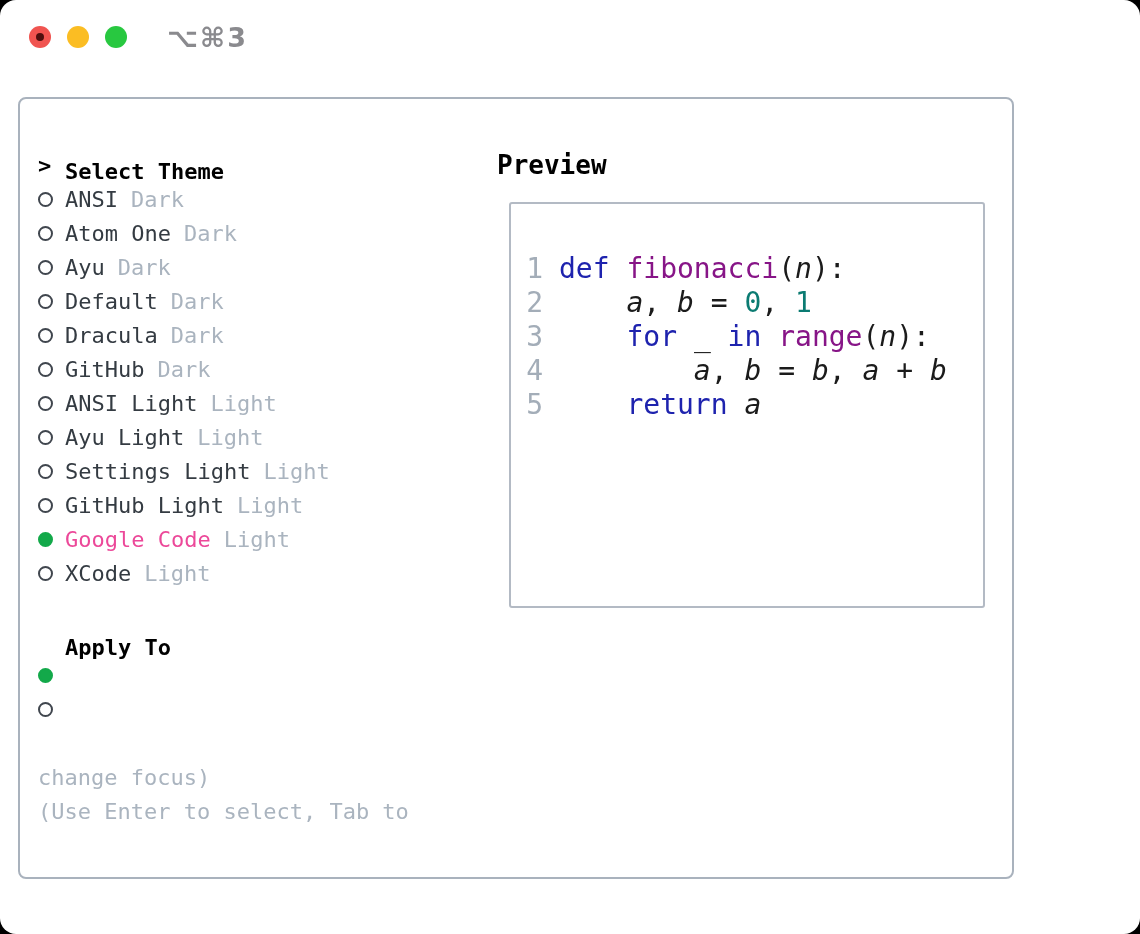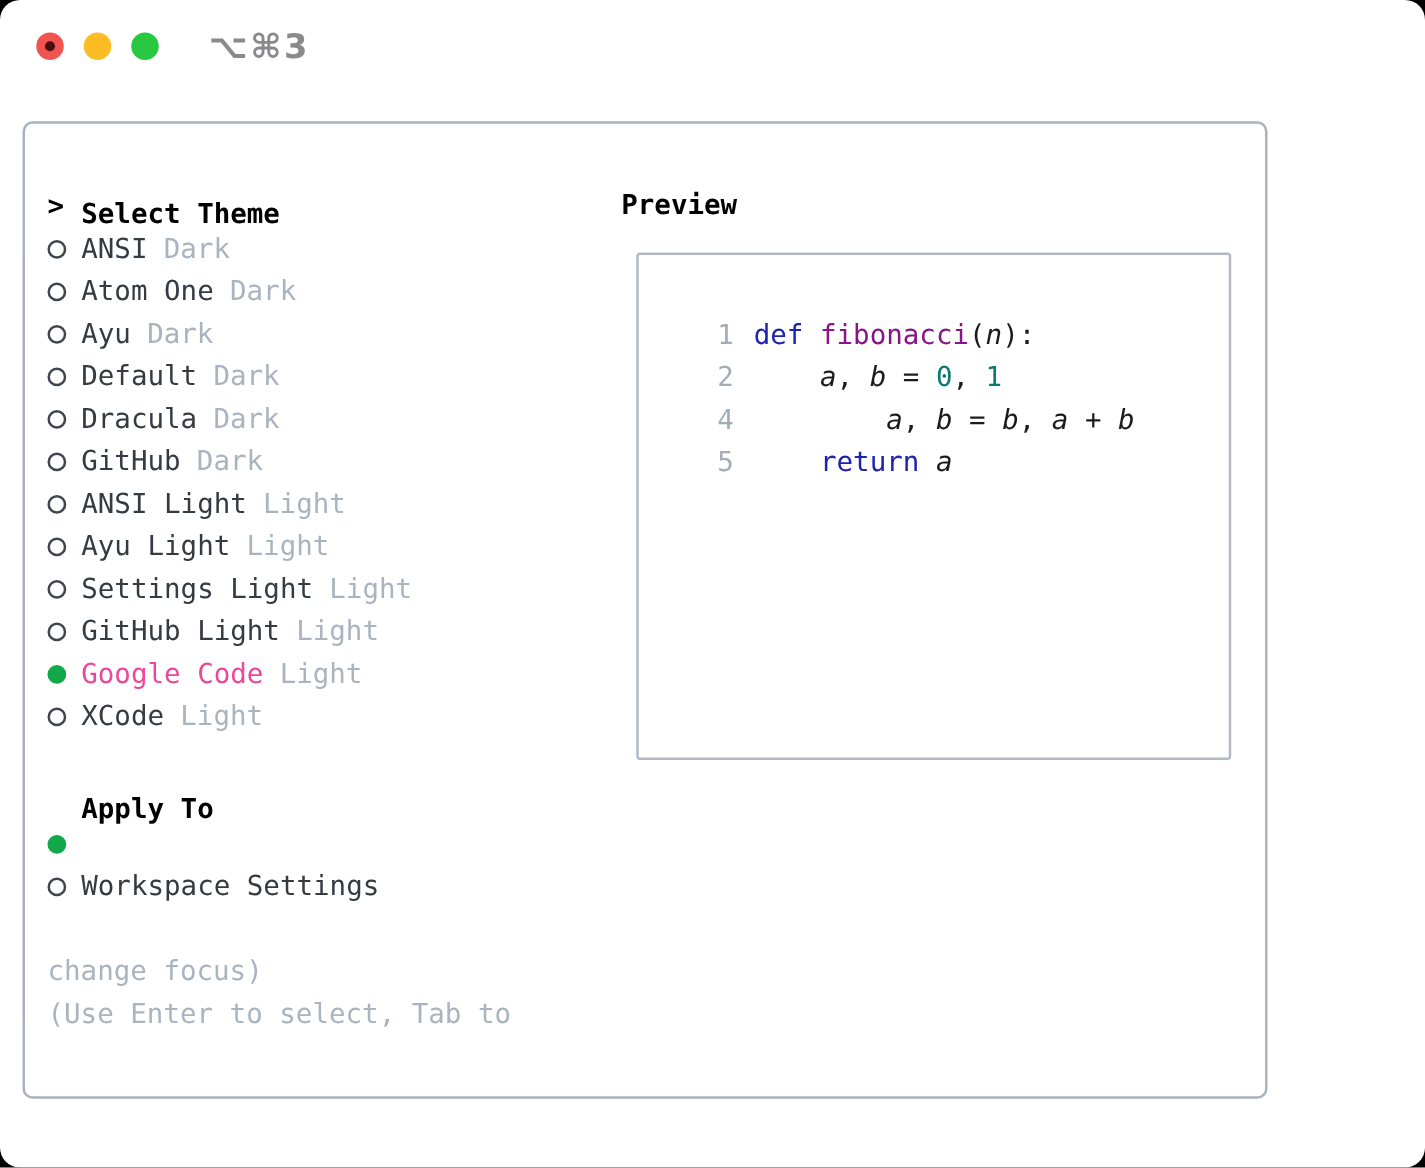"Preview" .preview-title { font-size: 22px -> 26px }
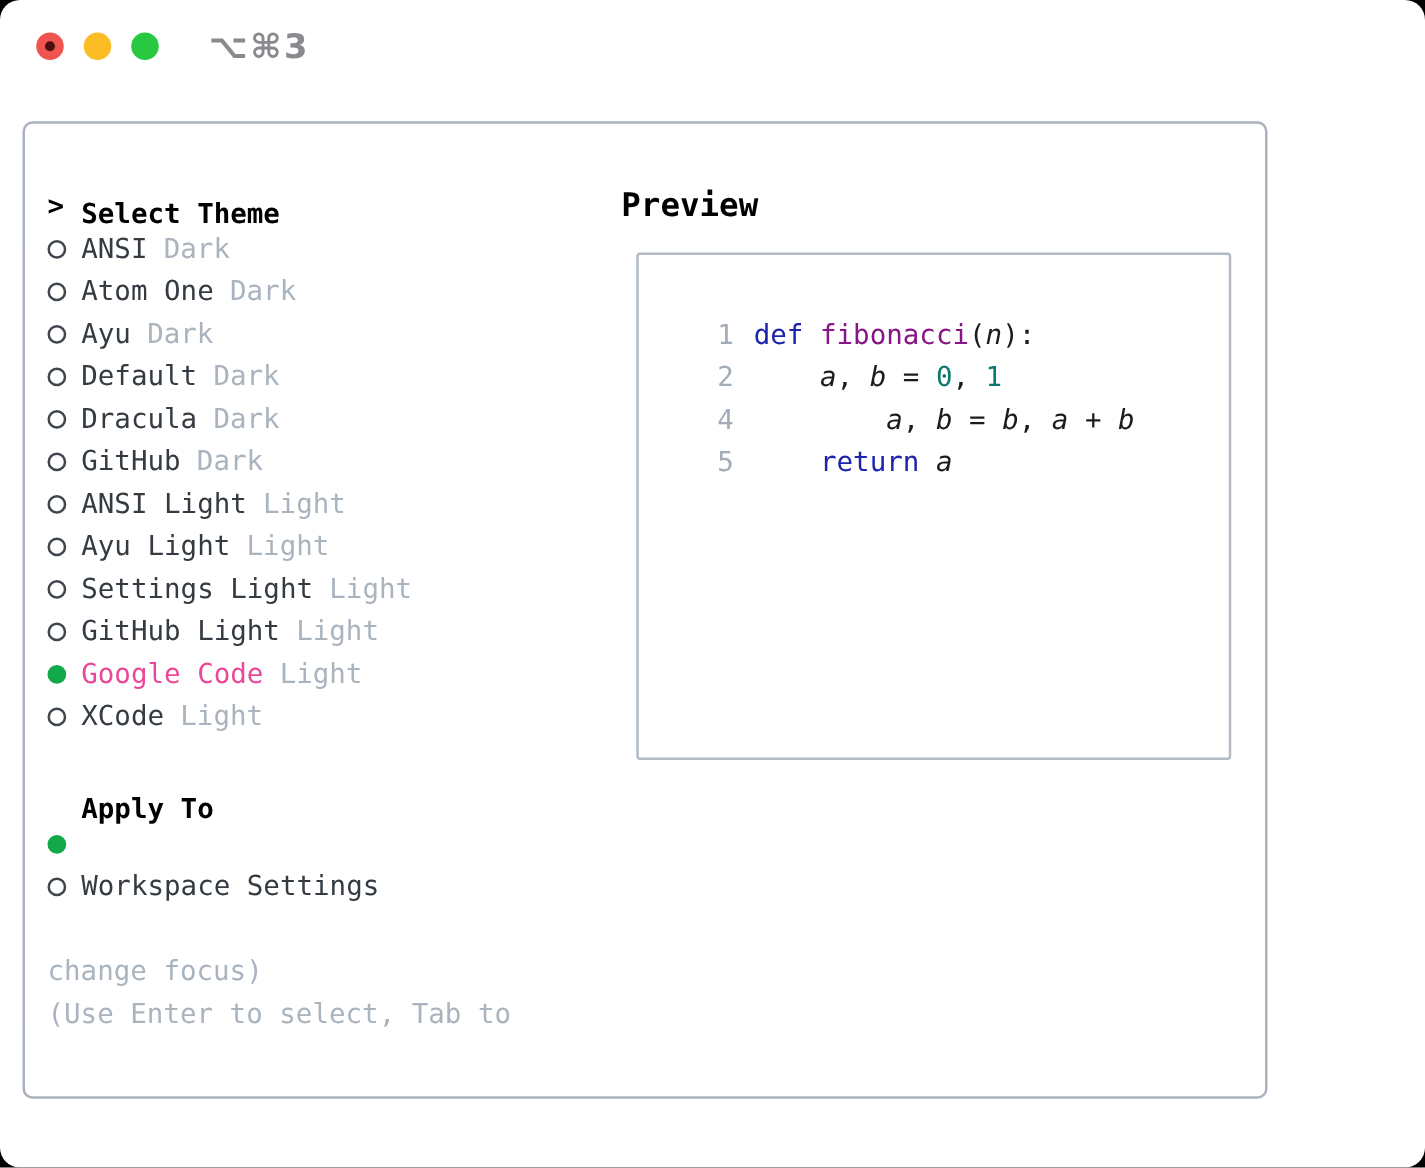"1 def fibonacci(n):" .cl { font-size: 22px -> 28px; margin-left: 44px -> none }
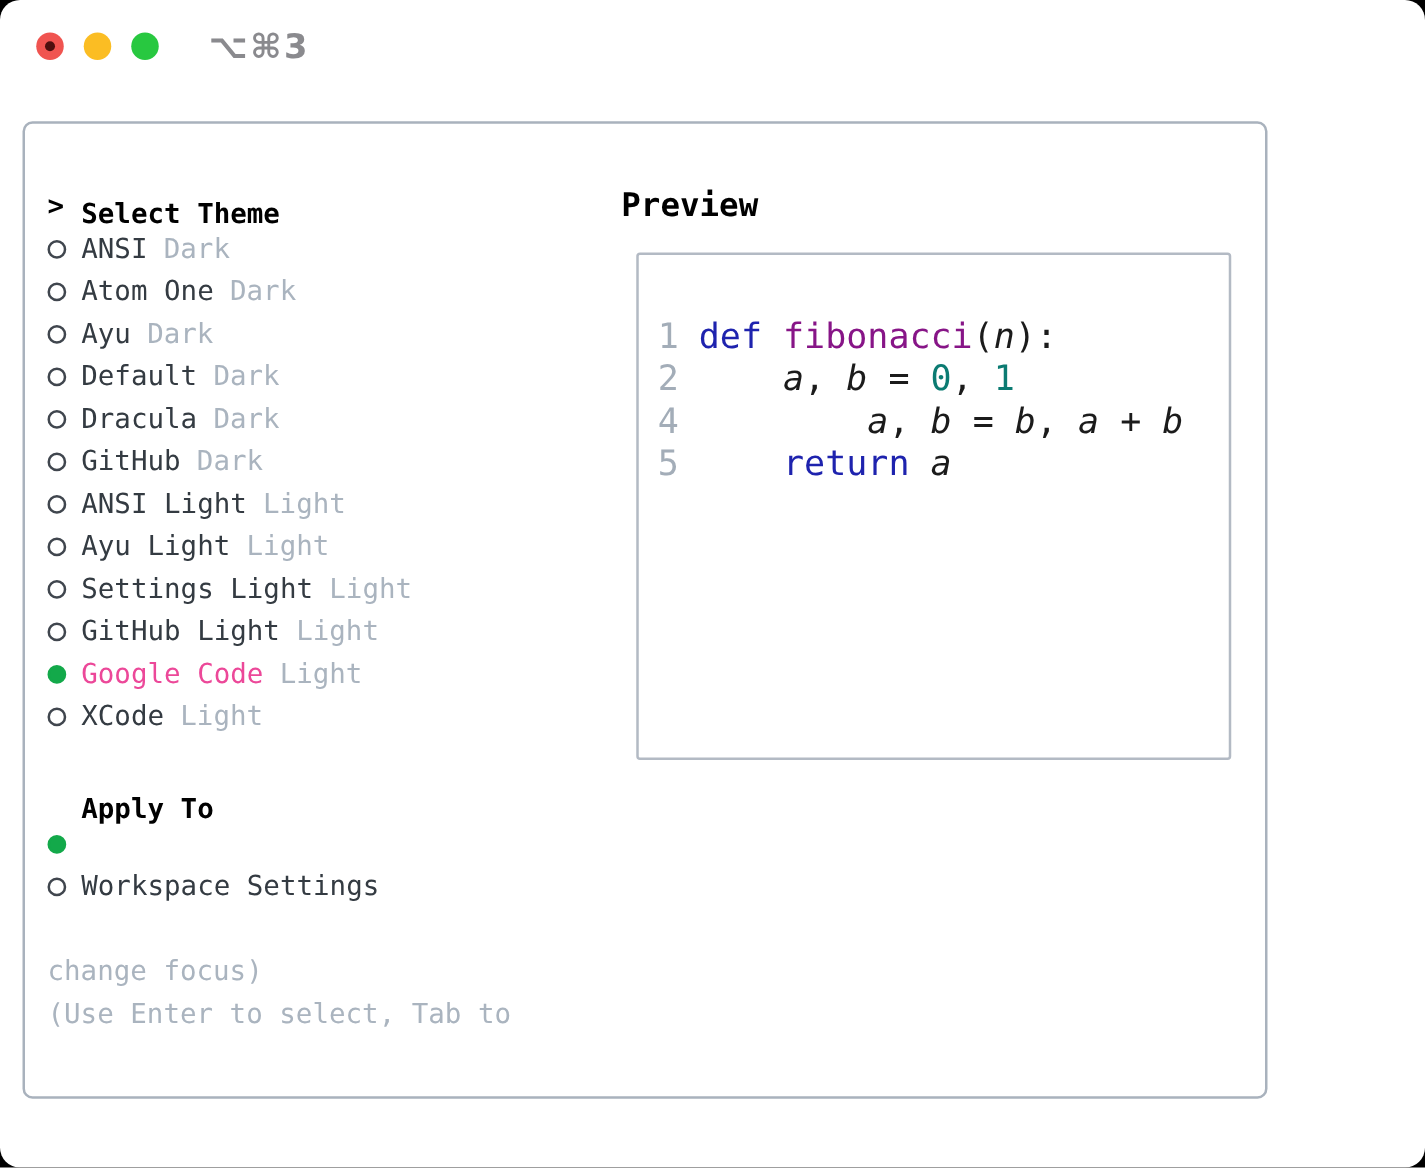"3 for _ in range(n):" div.cl { html: none -> <div><span>3</span><span><span> </span><span>for</span><span> </span><span>_</span><span> </span><span>in</span><span> </span><span>range</span><span>(</span><span>n</span><span>):</span></span></div> }
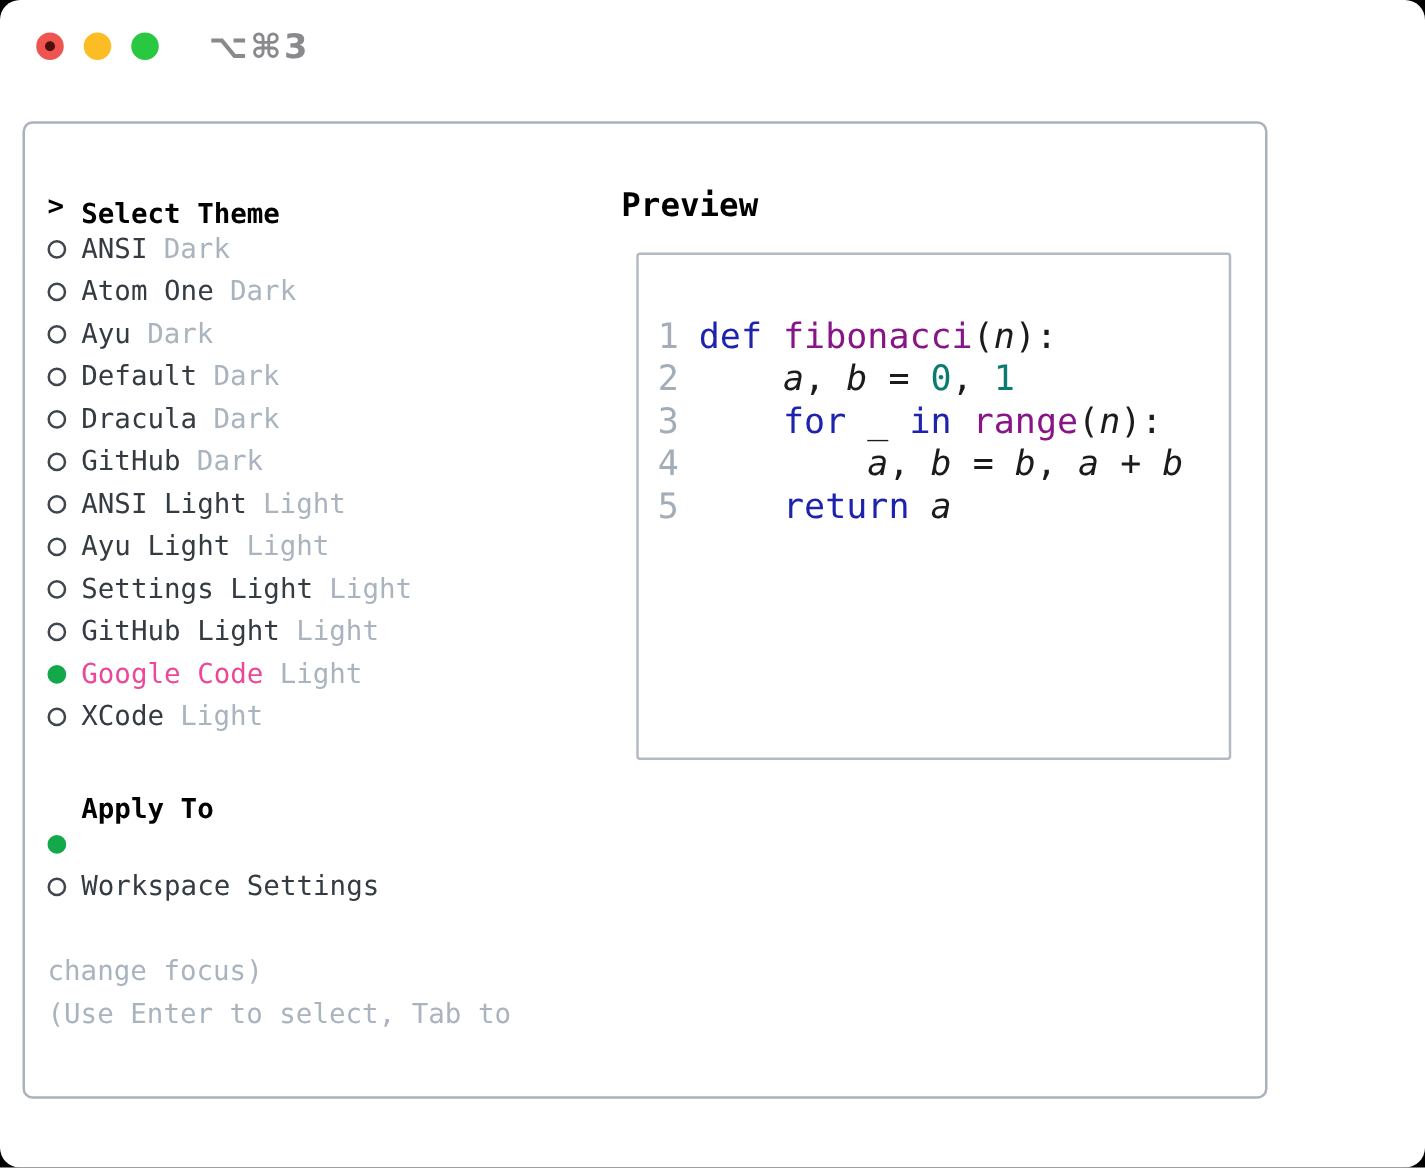"Workspace Settings" span.tname { html: <span>Workspace Settings</span> -> none }
